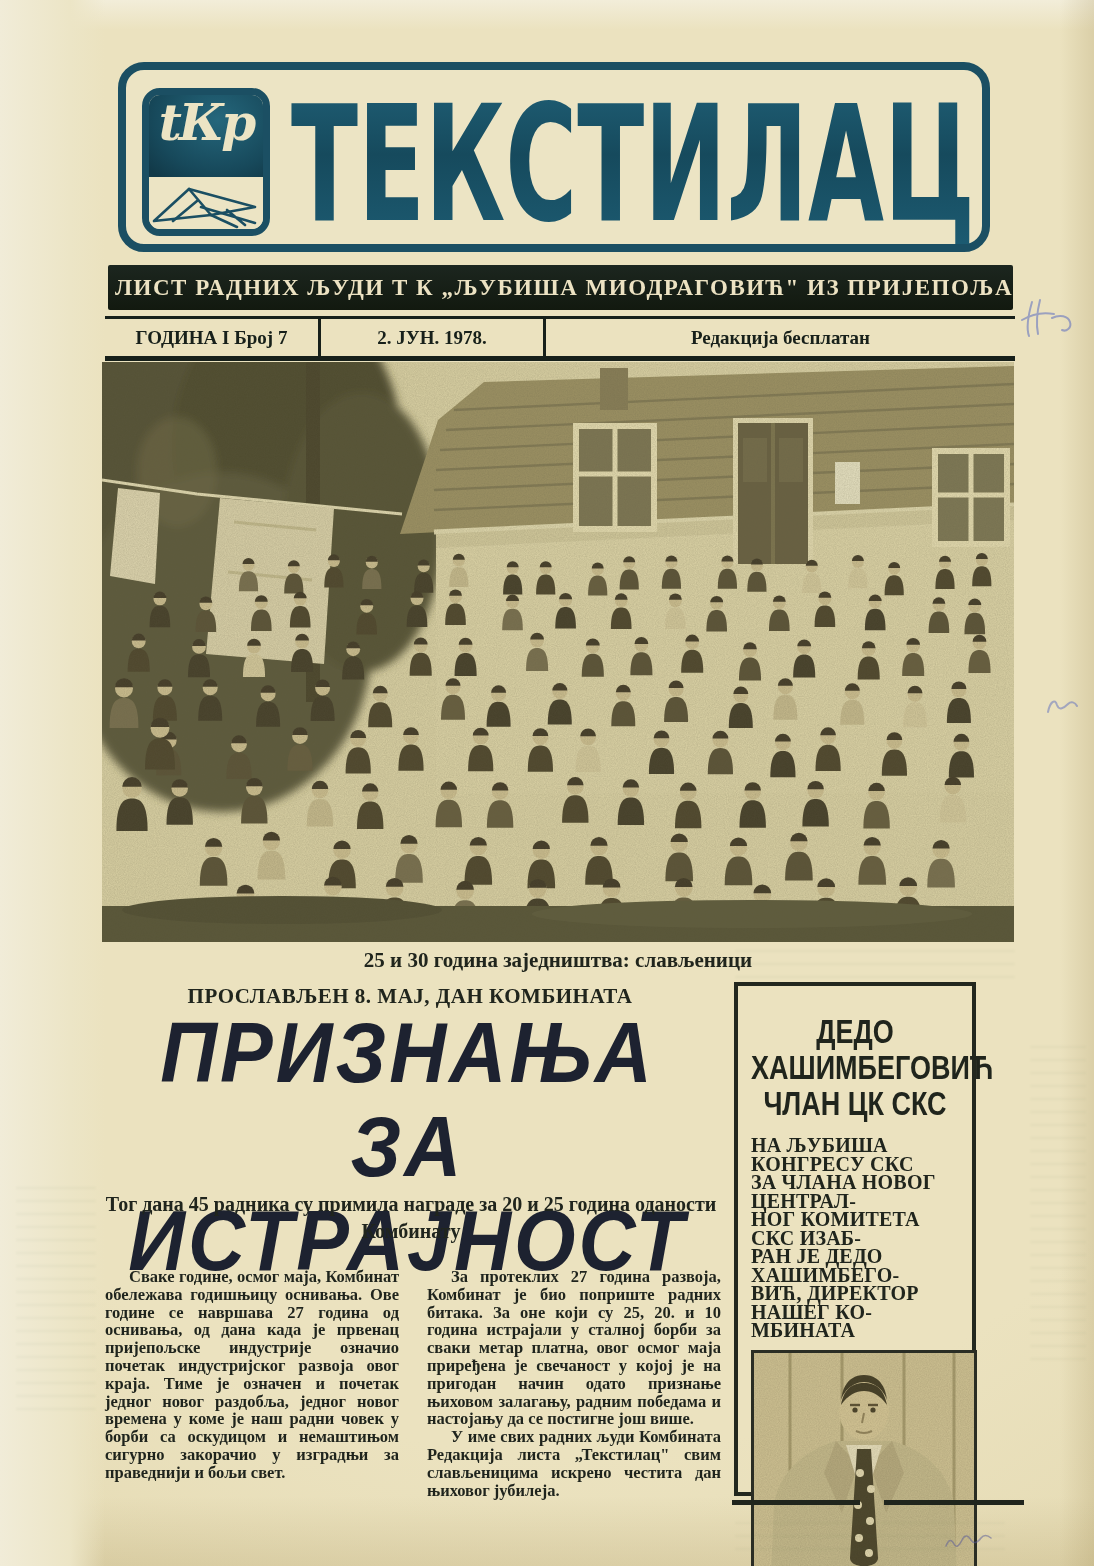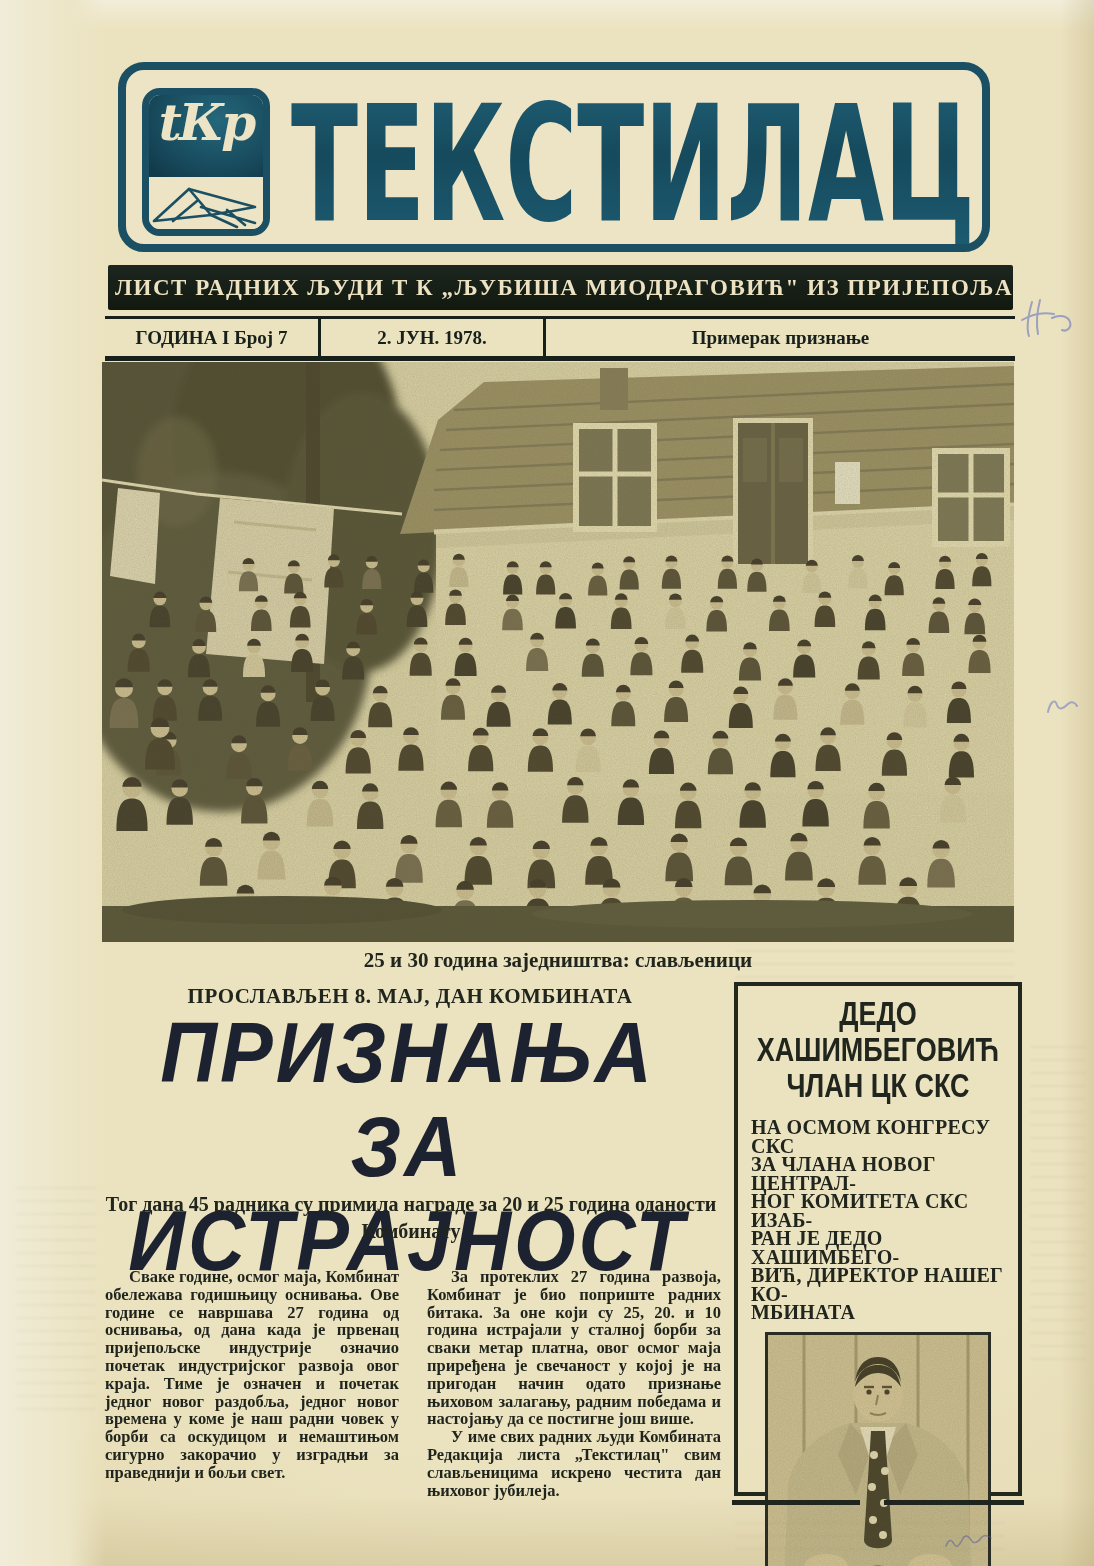"Примерак признање" div.infocell { text: Примерак признање -> Редакција бесплатан }
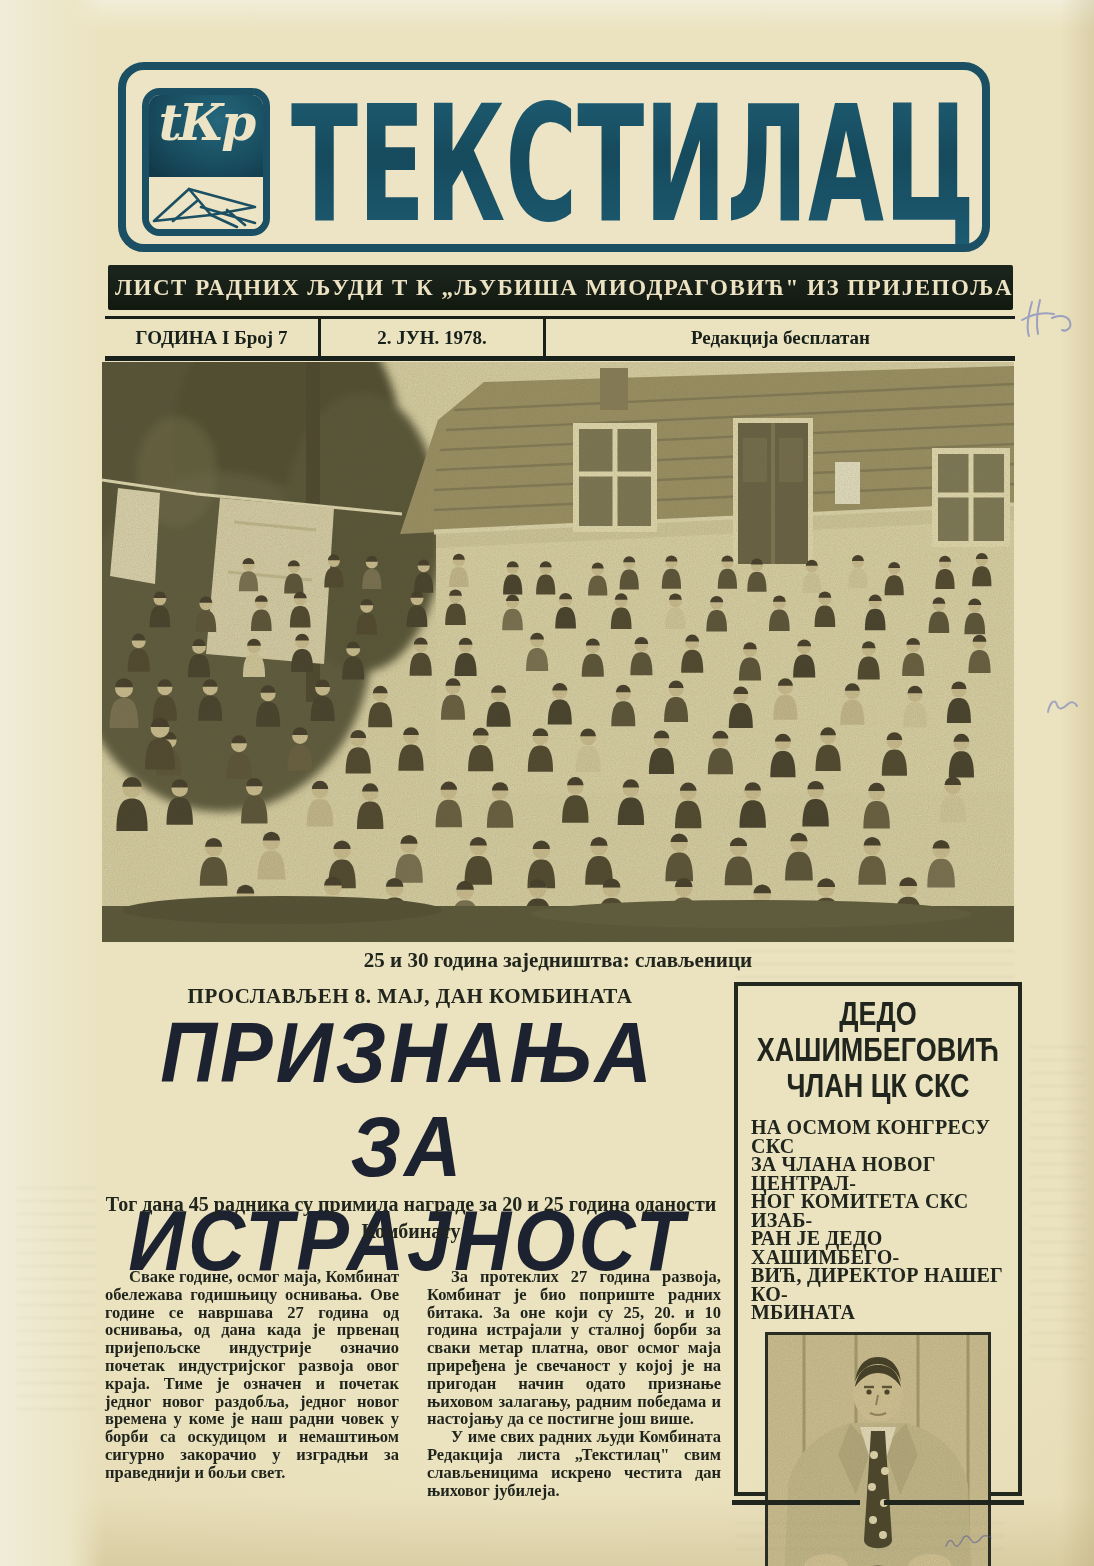"ДЕДО ХАШИМБЕГОВИЋ" .side-box { padding: 10px 13px 0 13px -> 28px 13px 0 13px; width: 288px -> 242px }
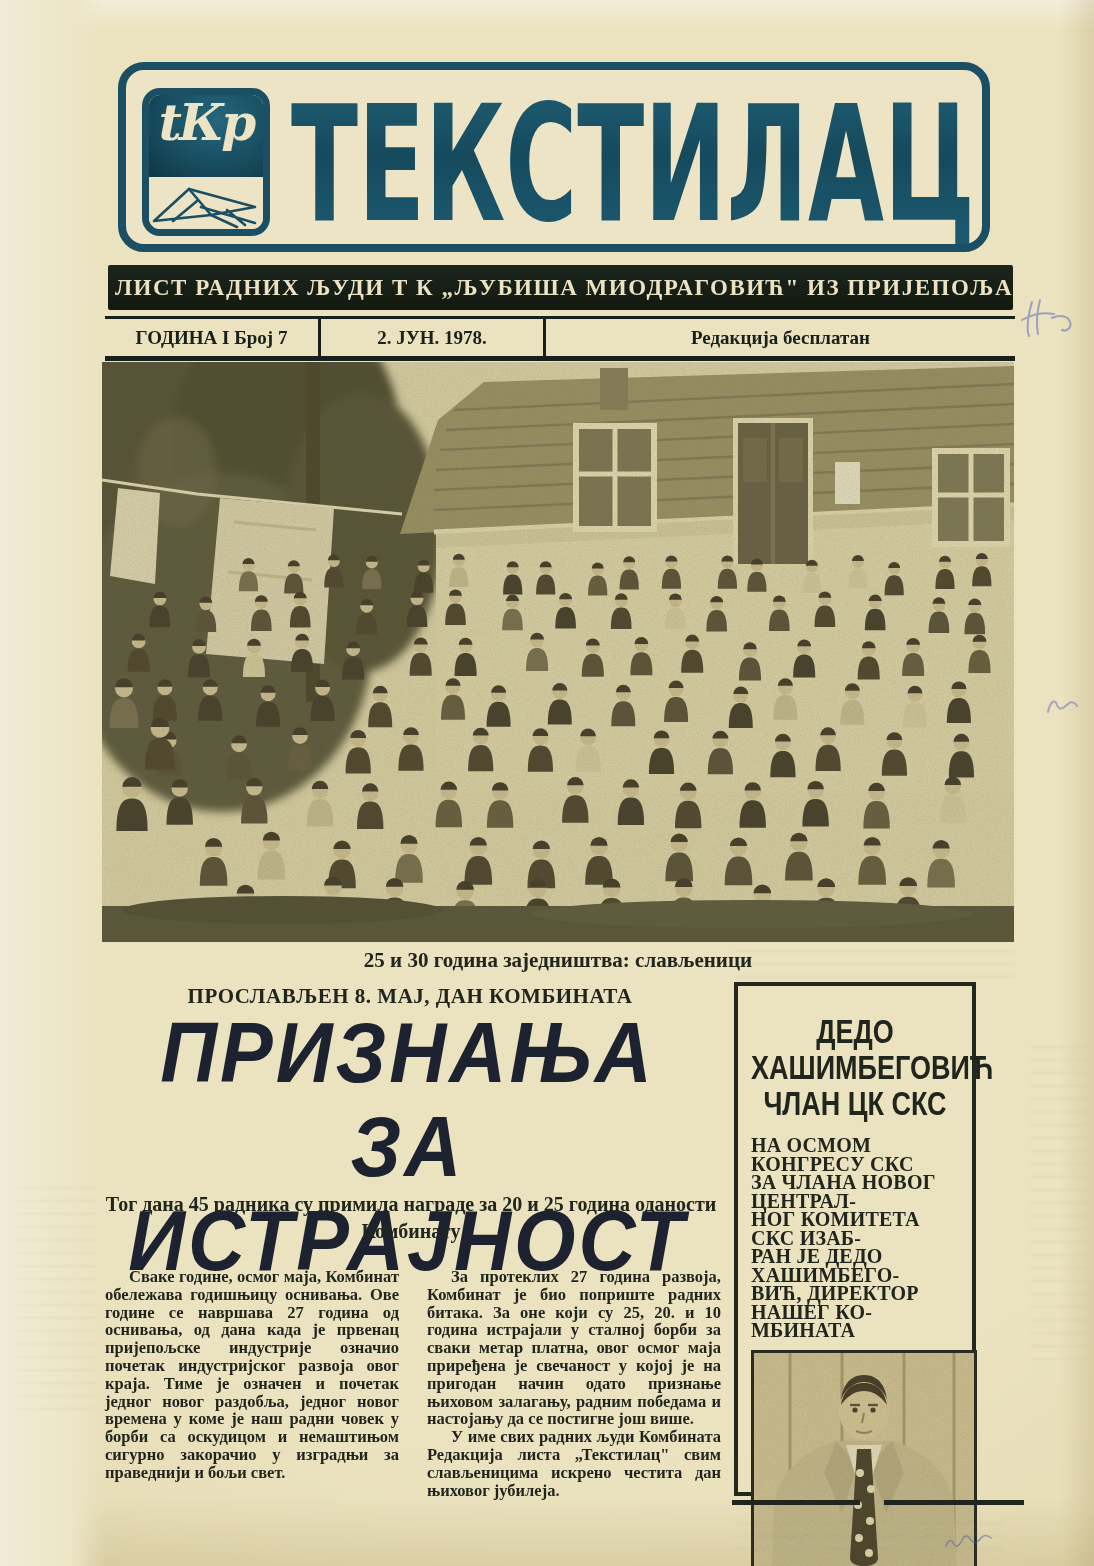"НА ОСМОМ КОНГРЕСУ СКС" div.box-lead { text: ОСМОМ -> ЉУБИША }
